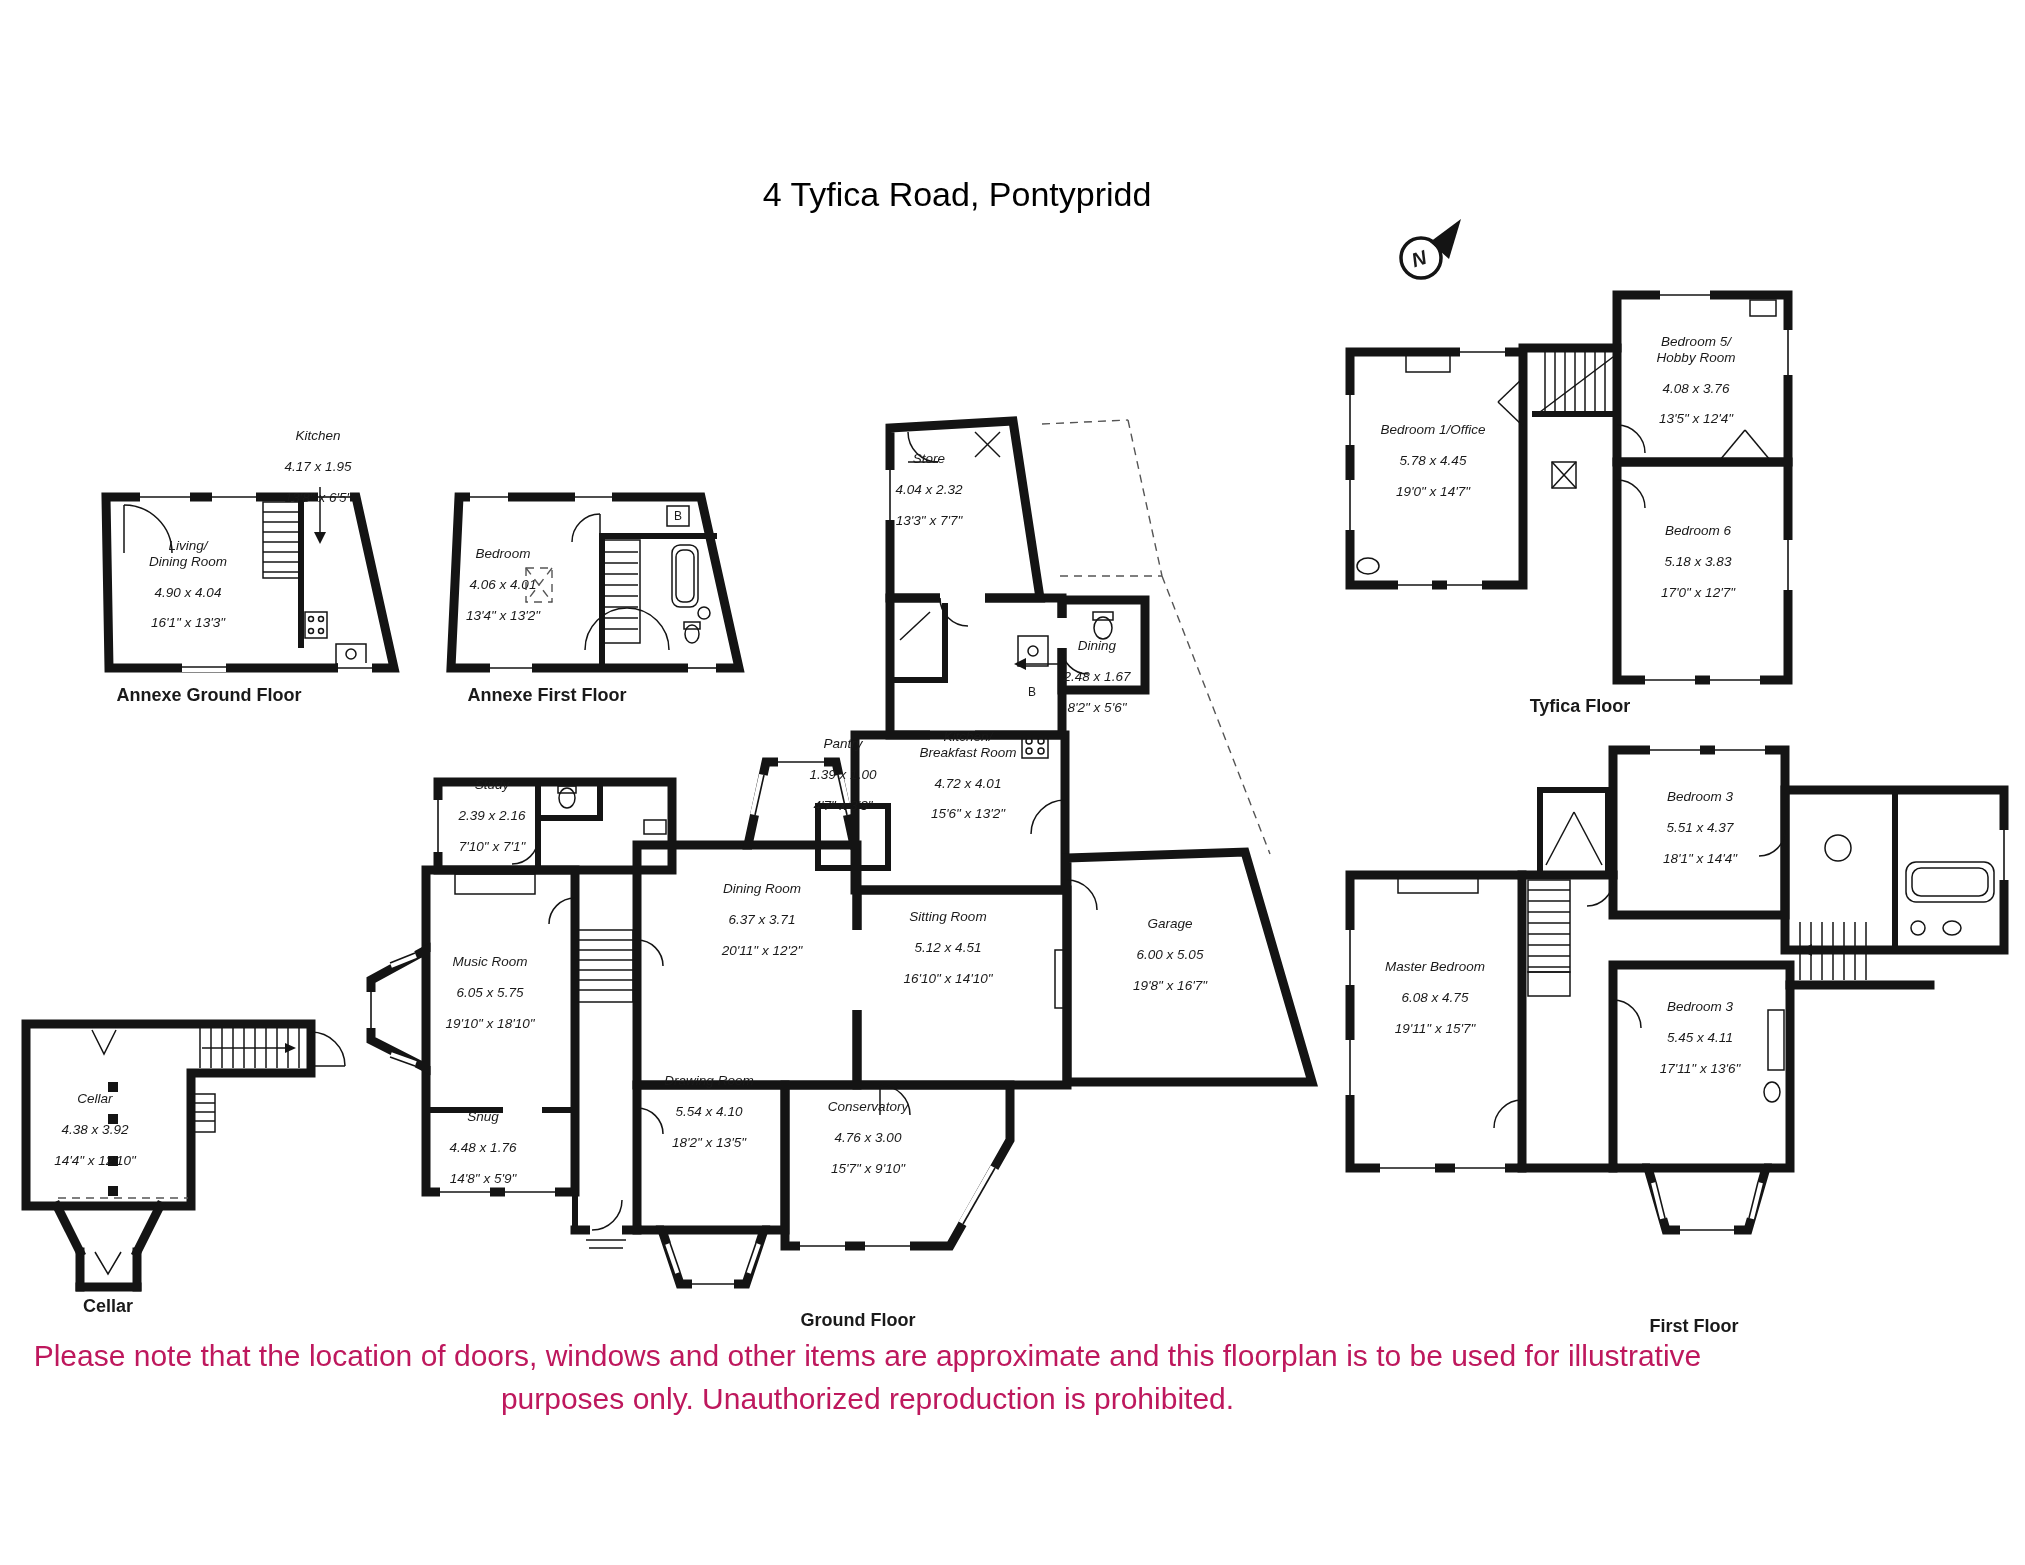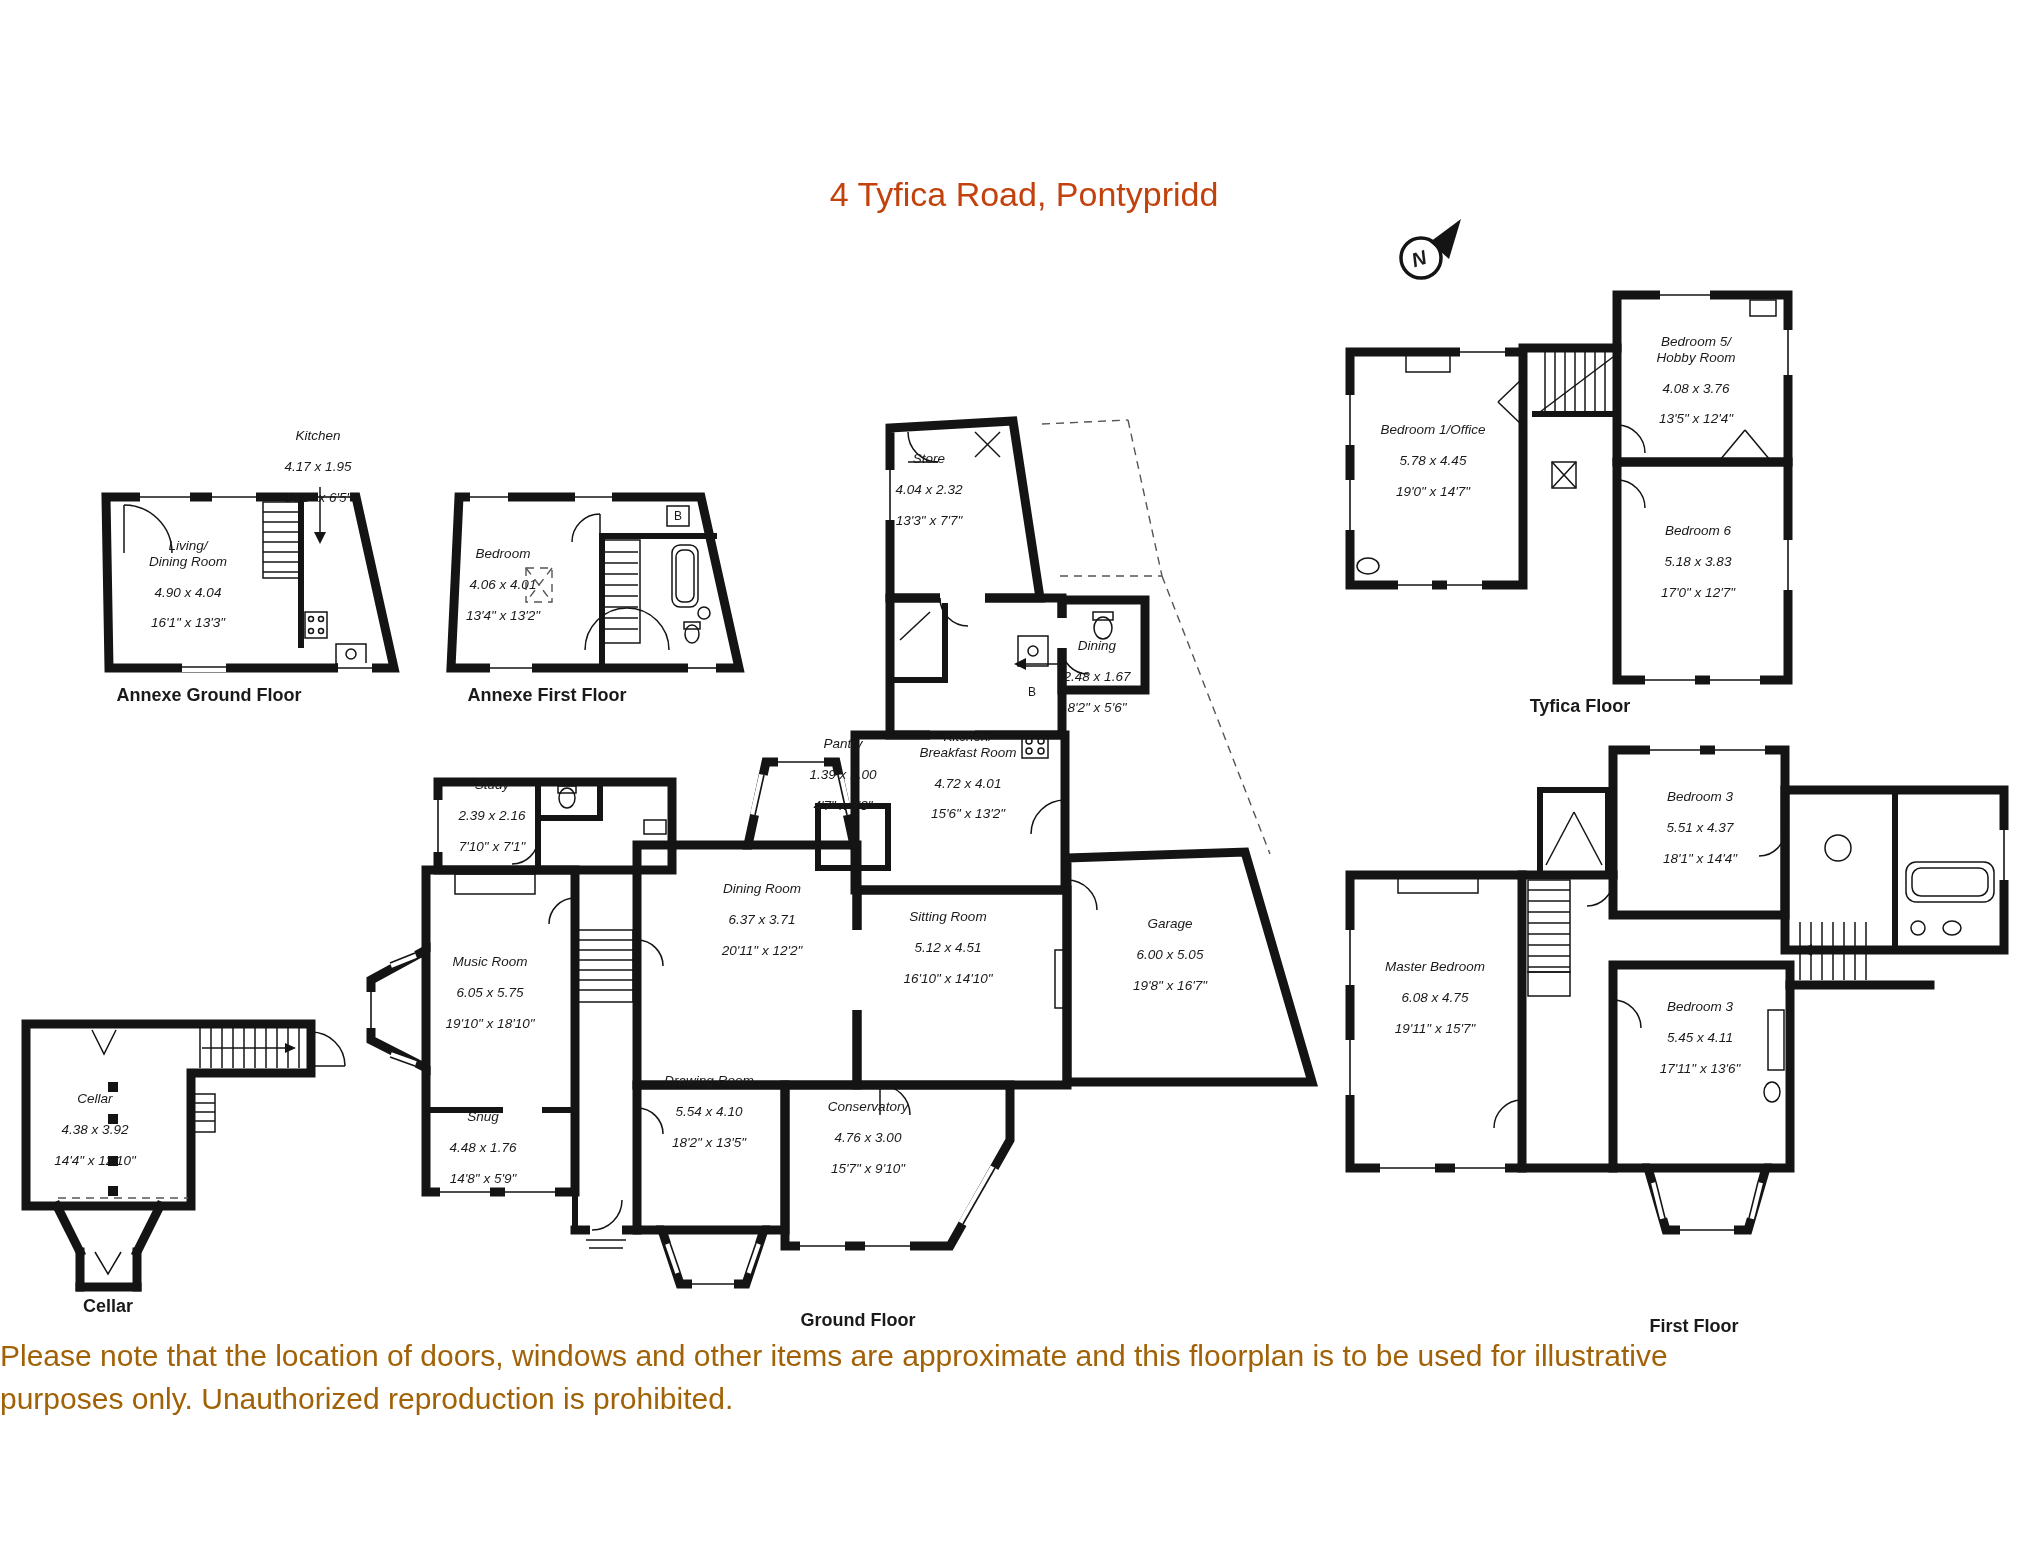"4 Tyfica Road, Pontypridd" #title { color: #c2410c -> #000000; left: 1024px -> 957px }
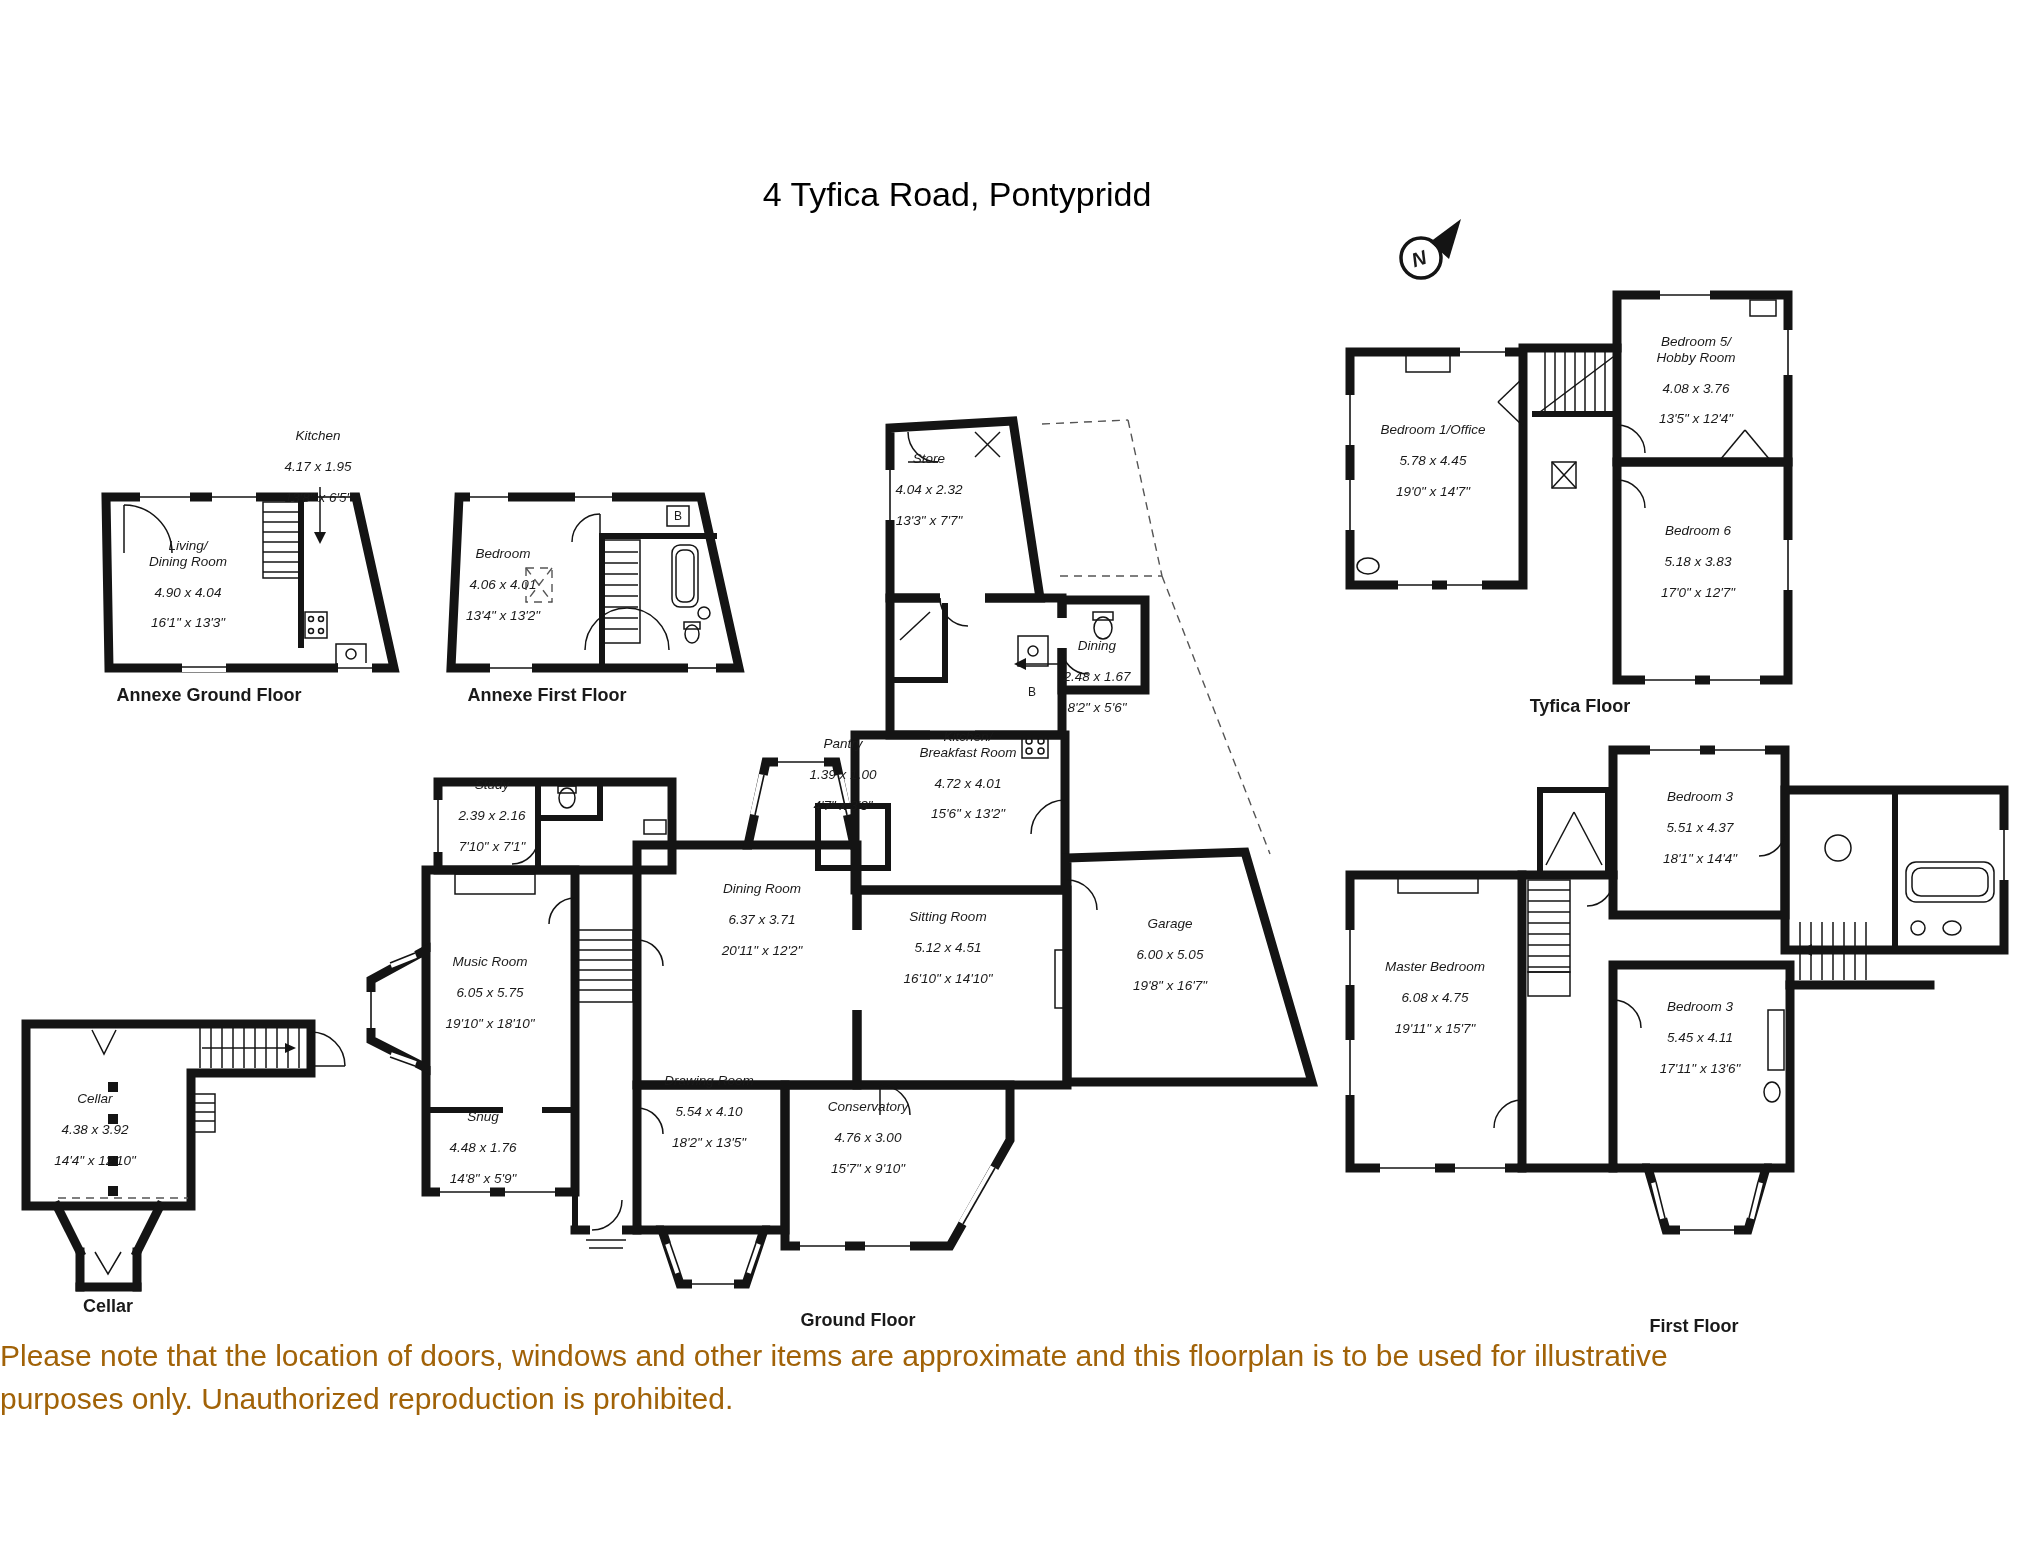"Please note that the location" #disclaimer { color: #a16207 -> #be185d; text-align: none -> center }
